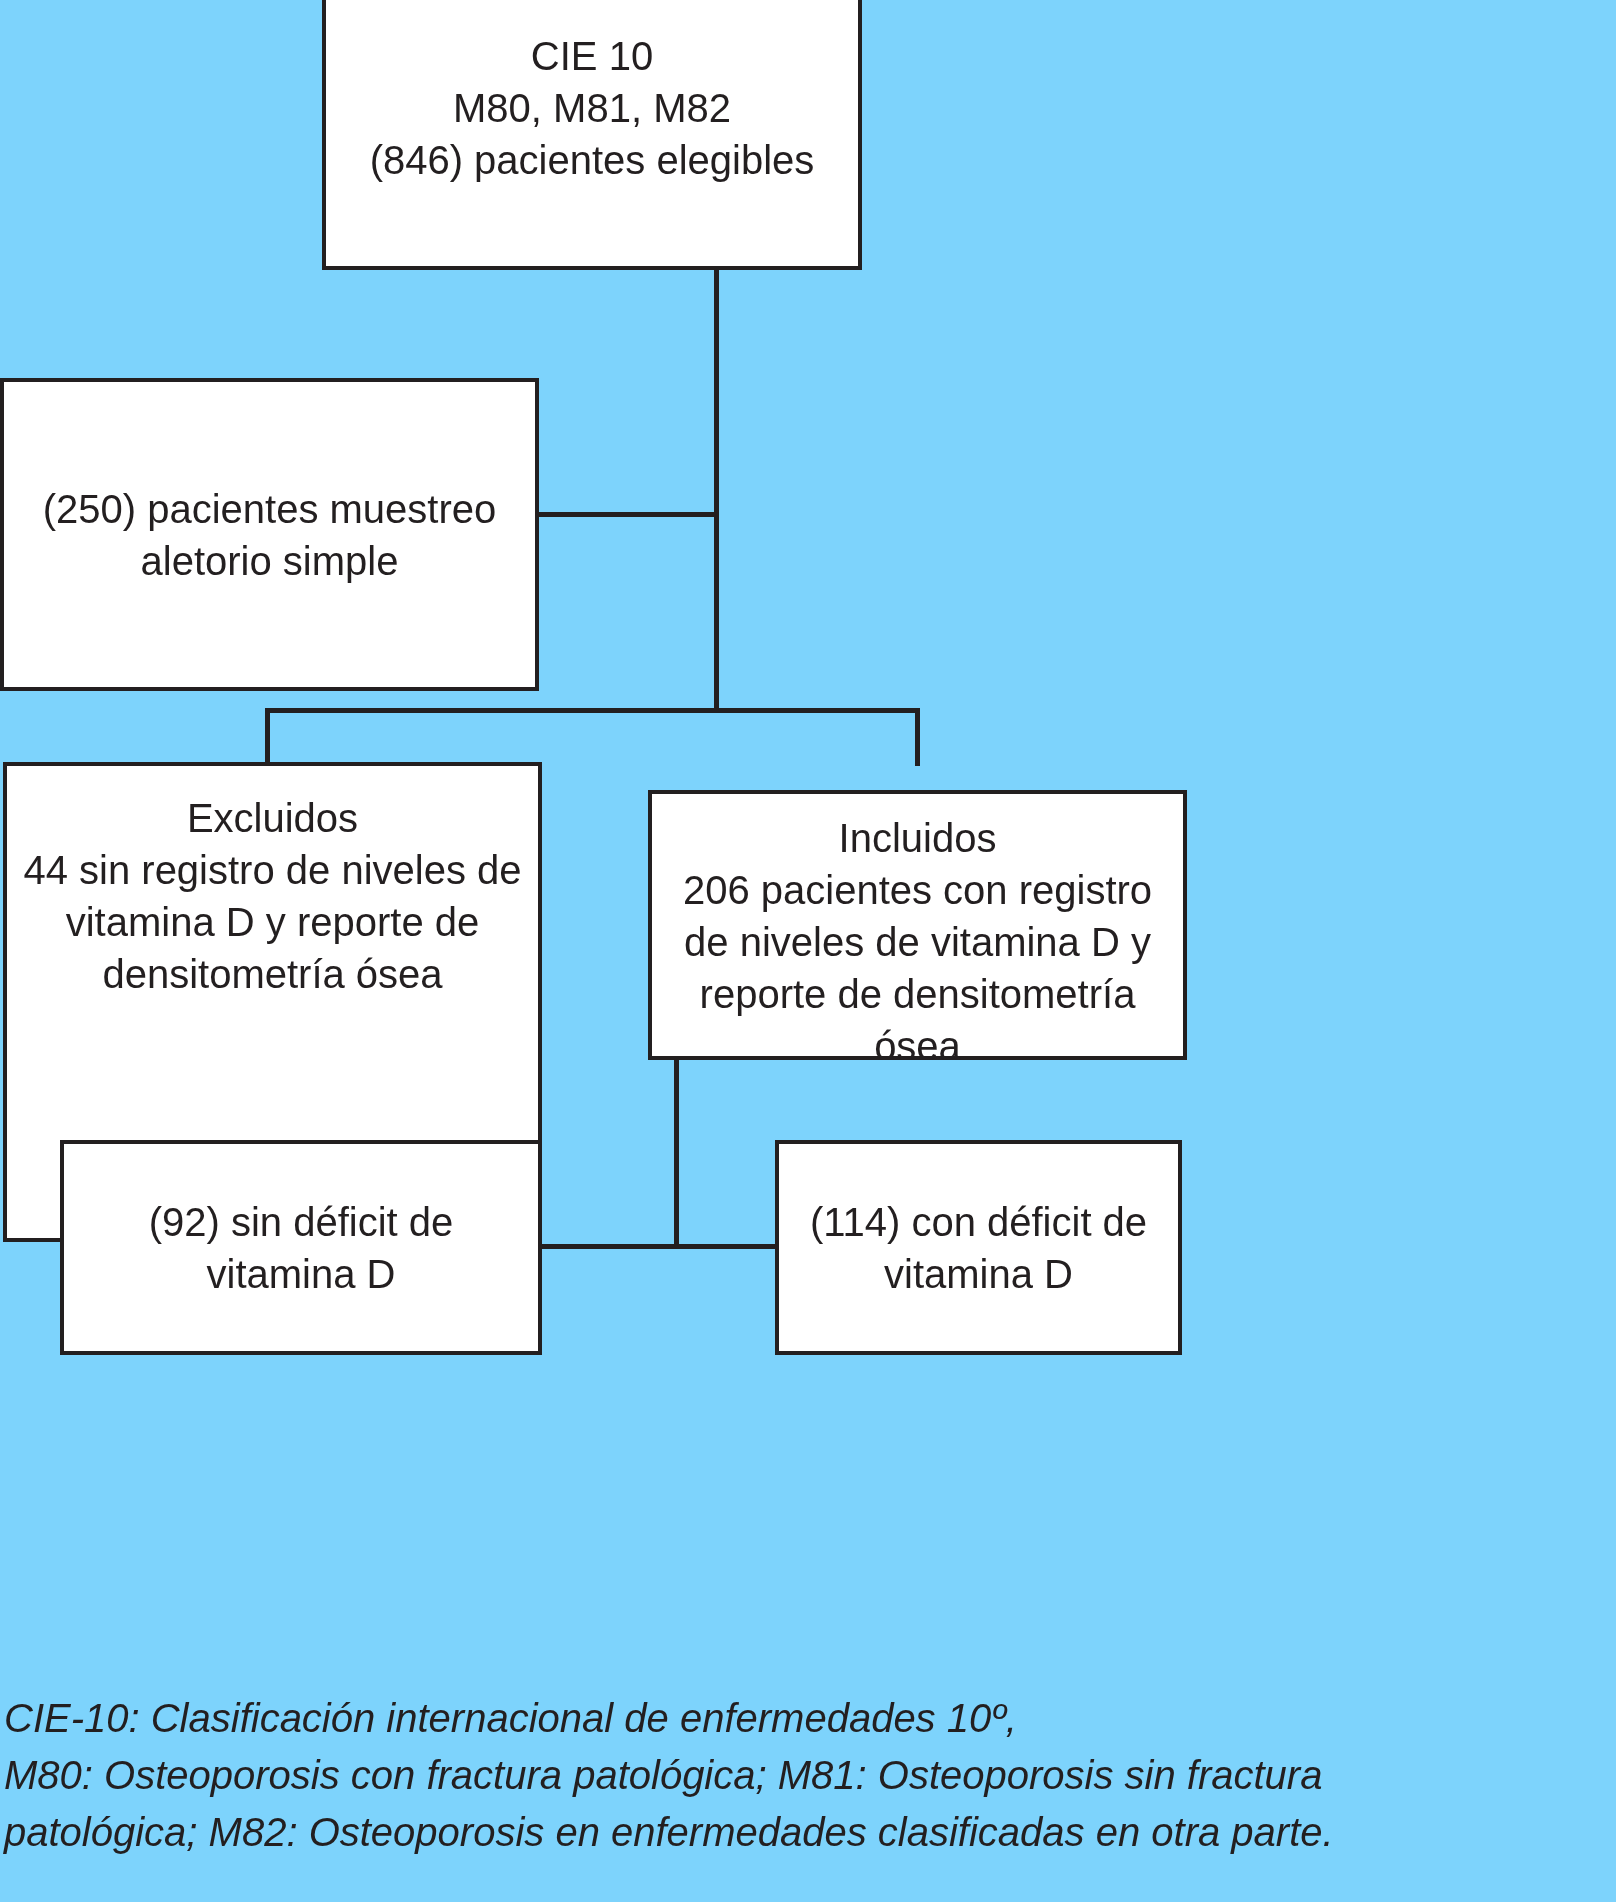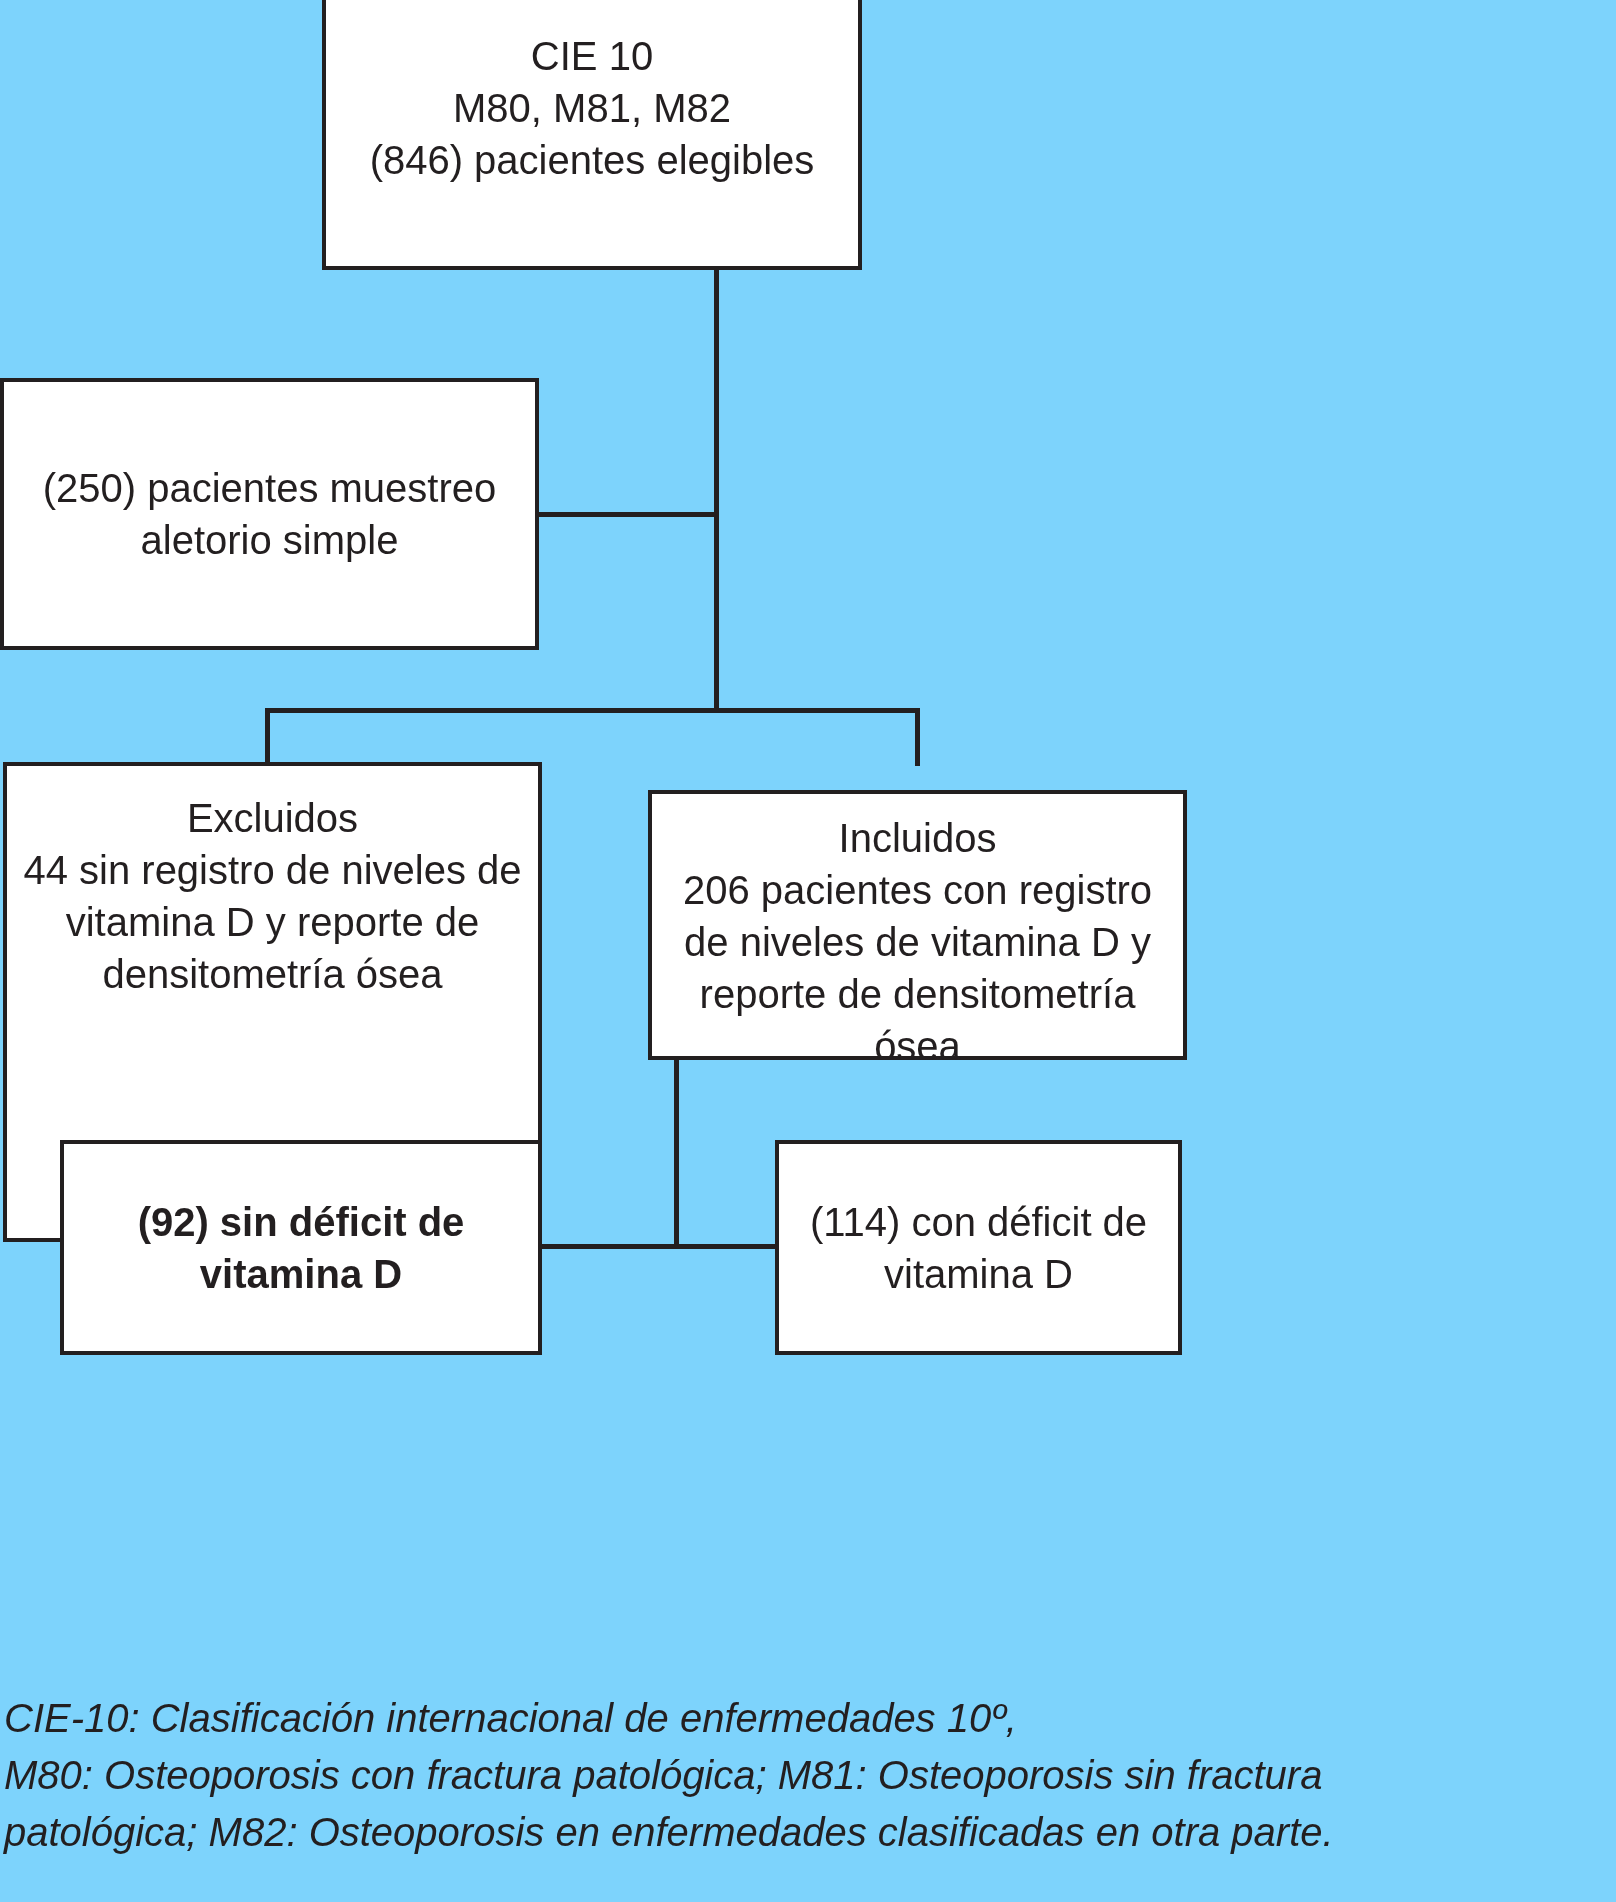"(250) pacientes muestreo" #node-sample { height: 272px -> 313px }
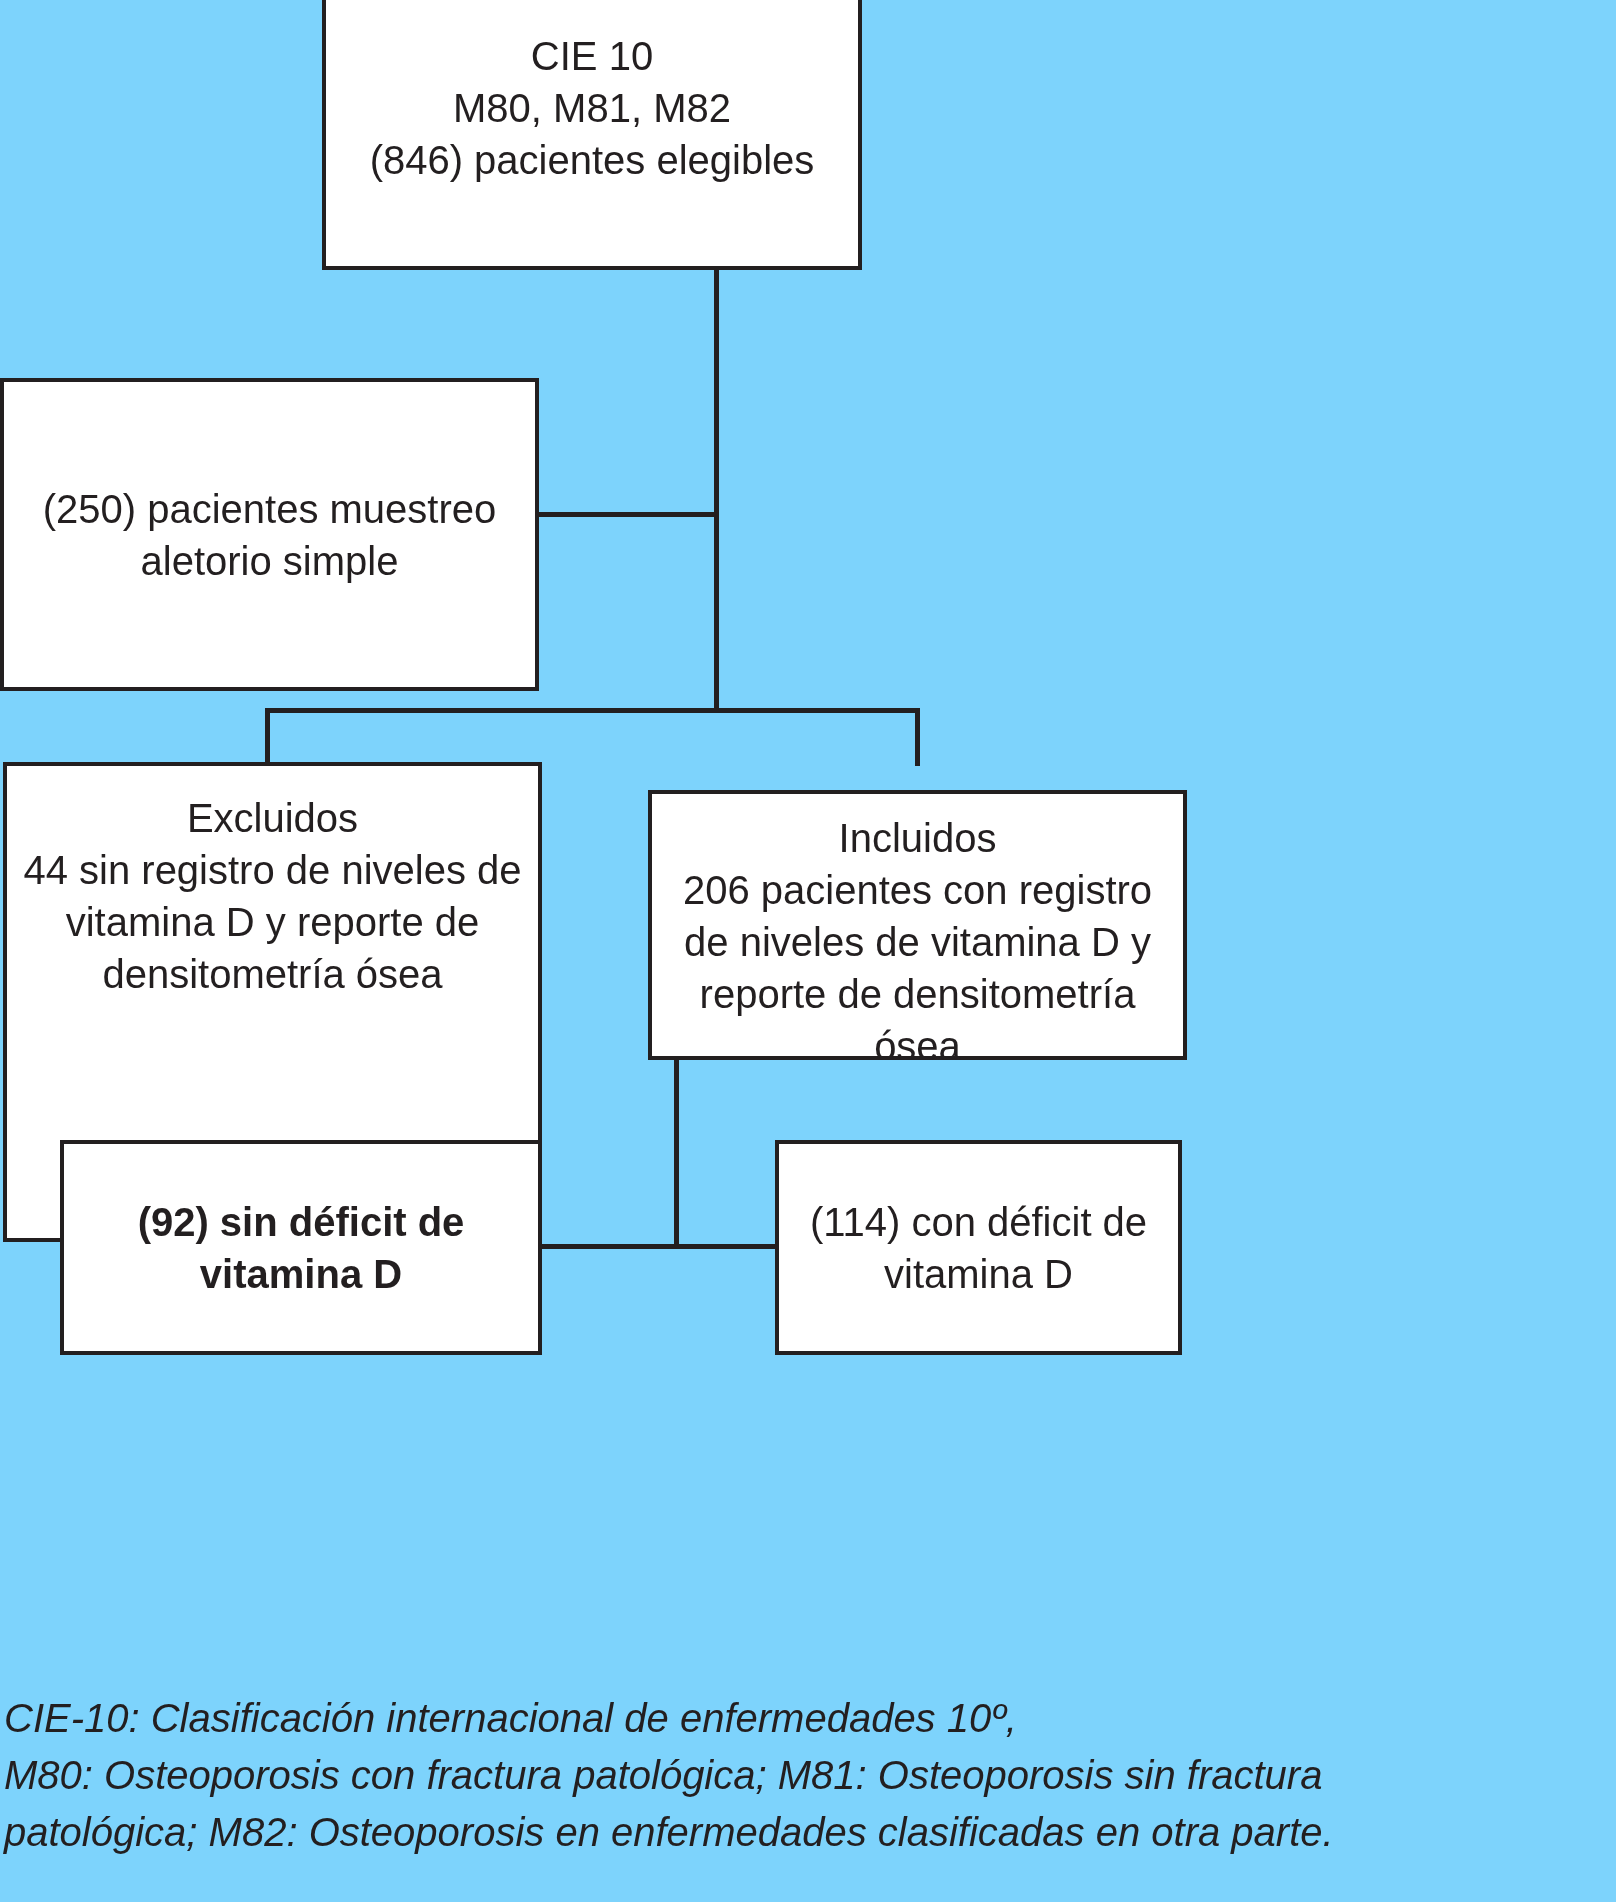"(92) sin déficit de" #node-nodeficit { font-weight: bold -> none }
